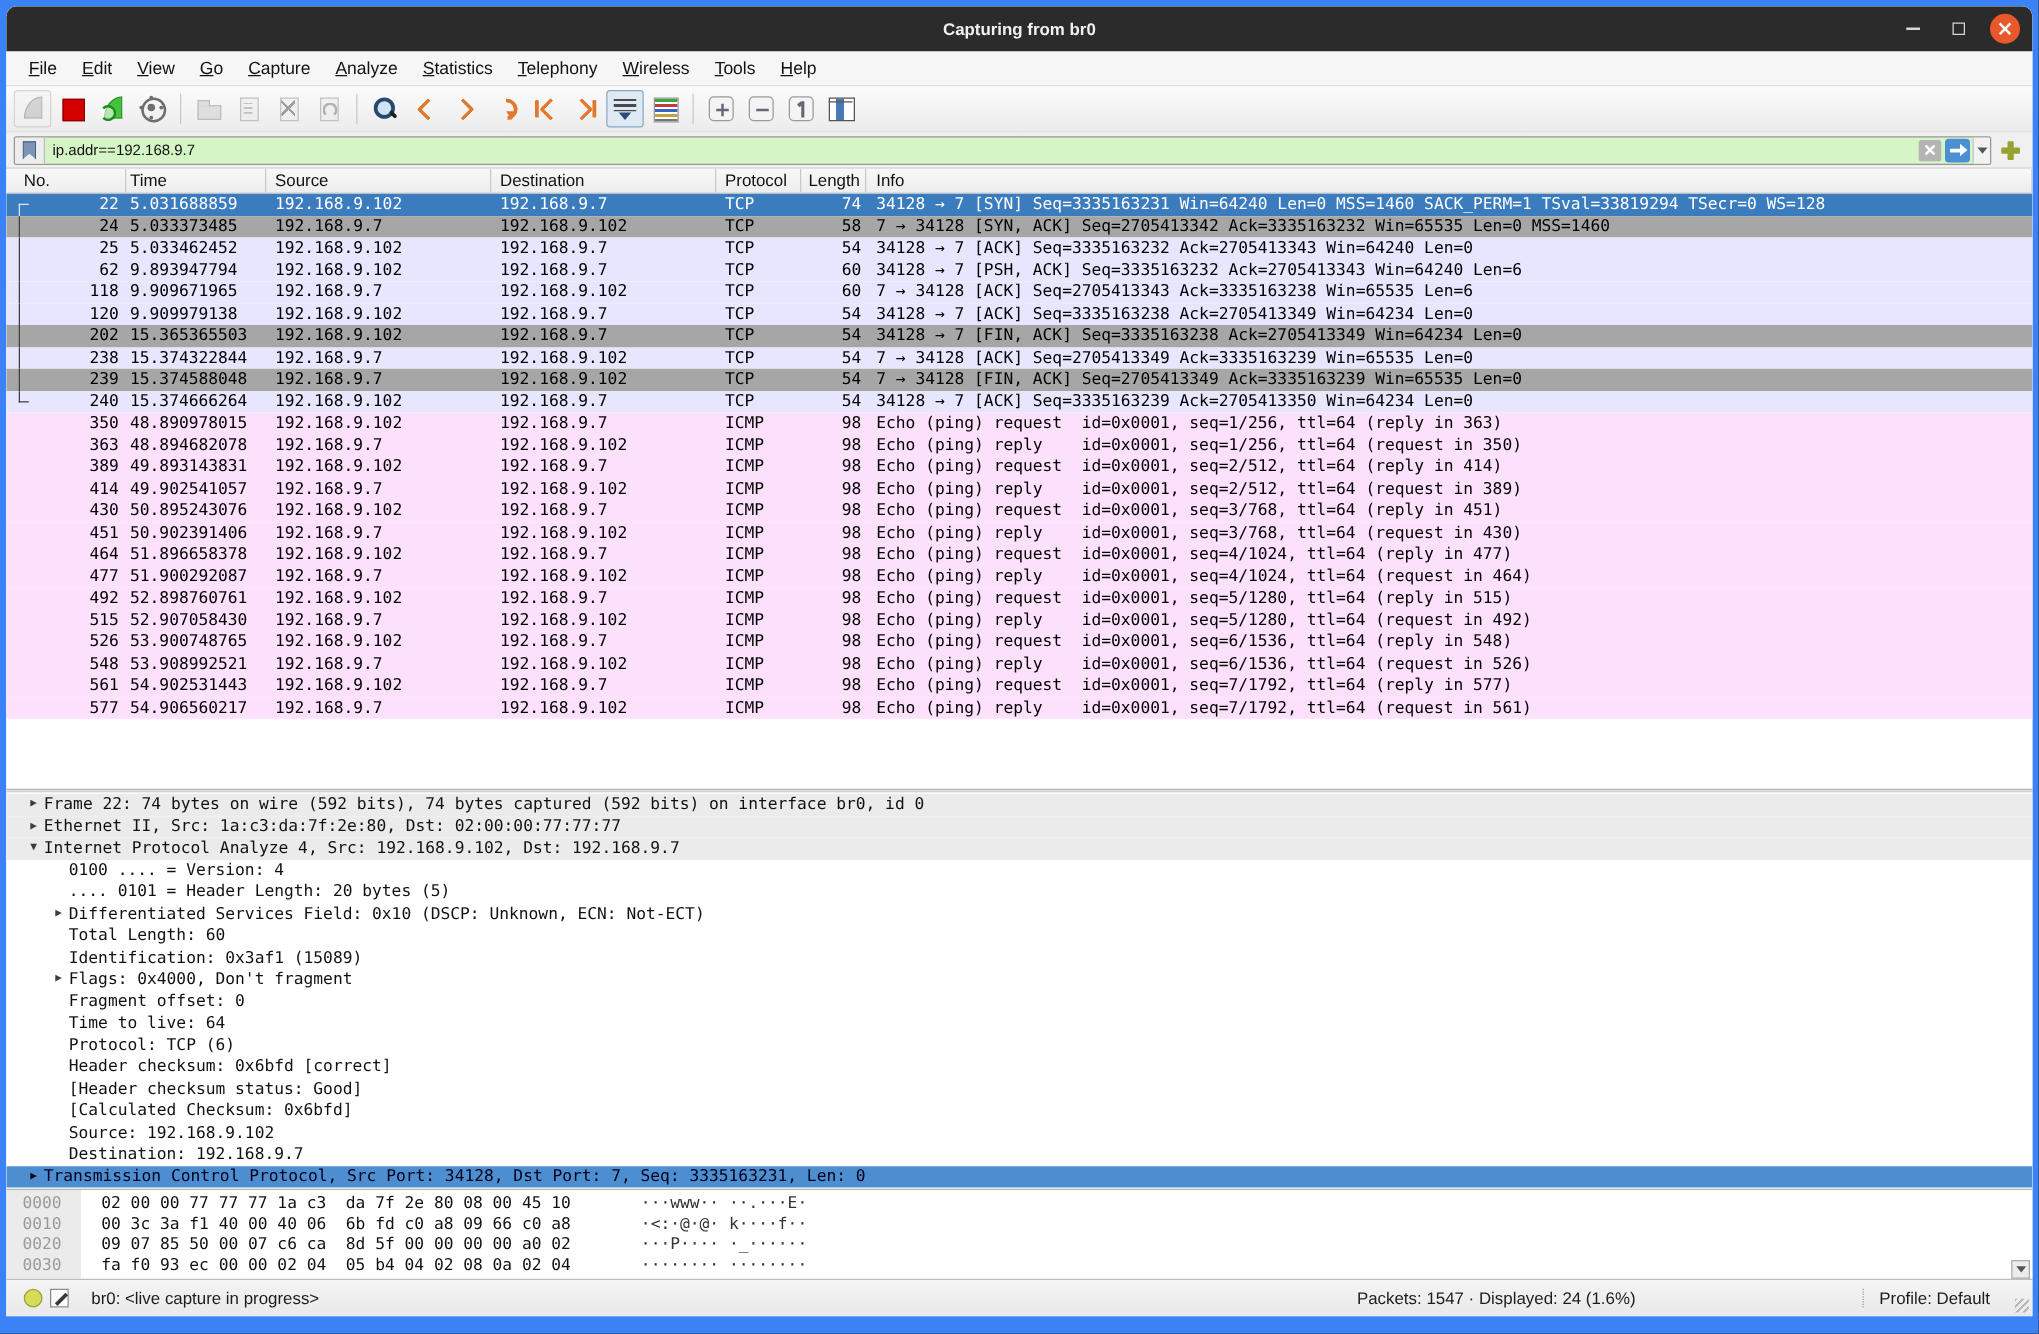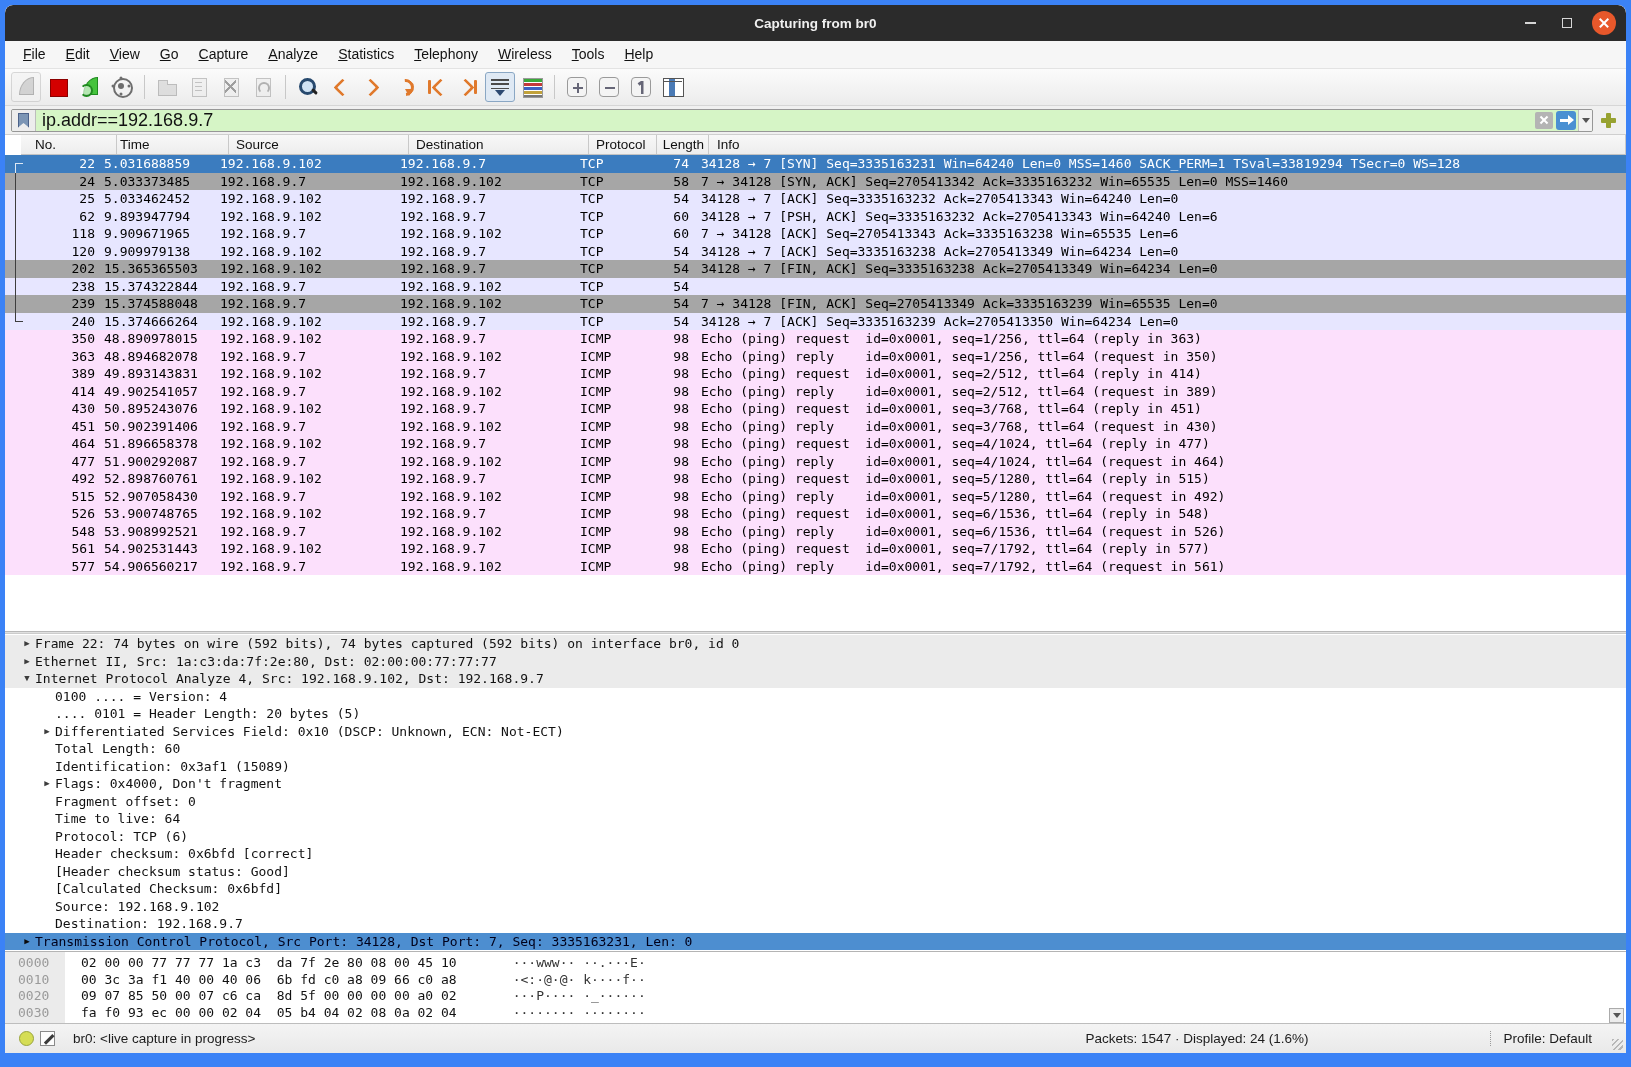"ip.addr==192.168.9.7" #filterinput { font-size: 18px -> 12px }
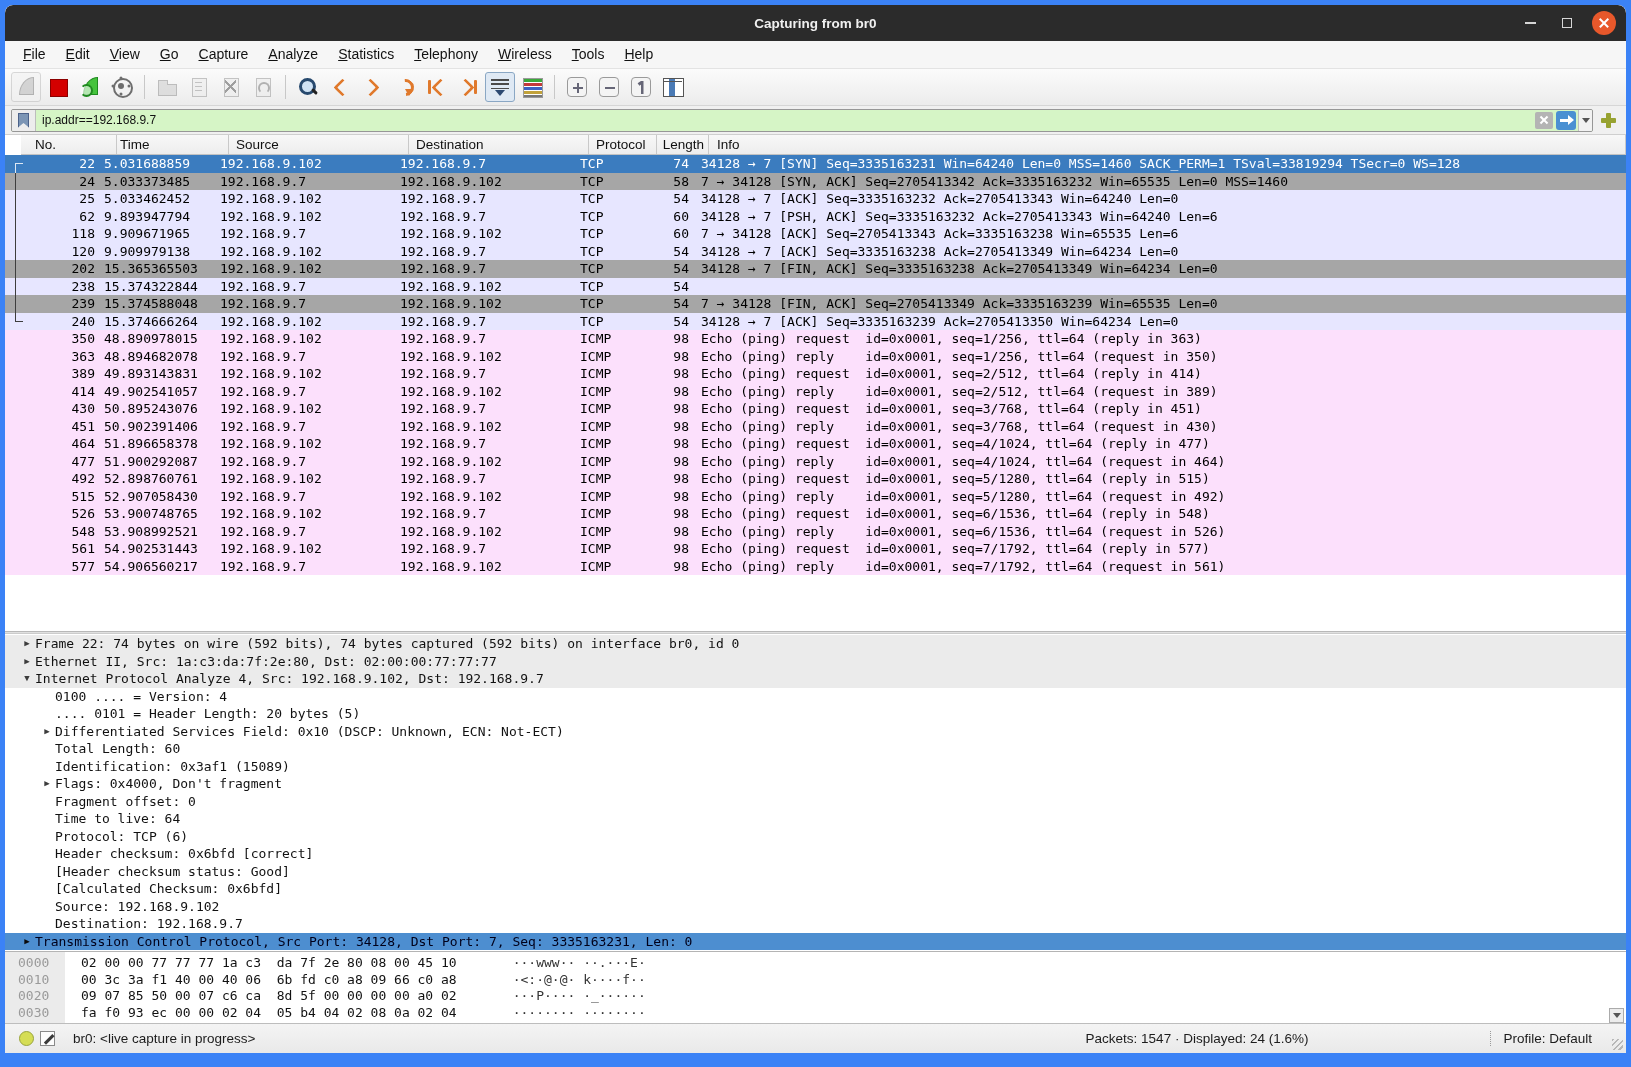"No." #pheader { margin-left: 16px -> none }
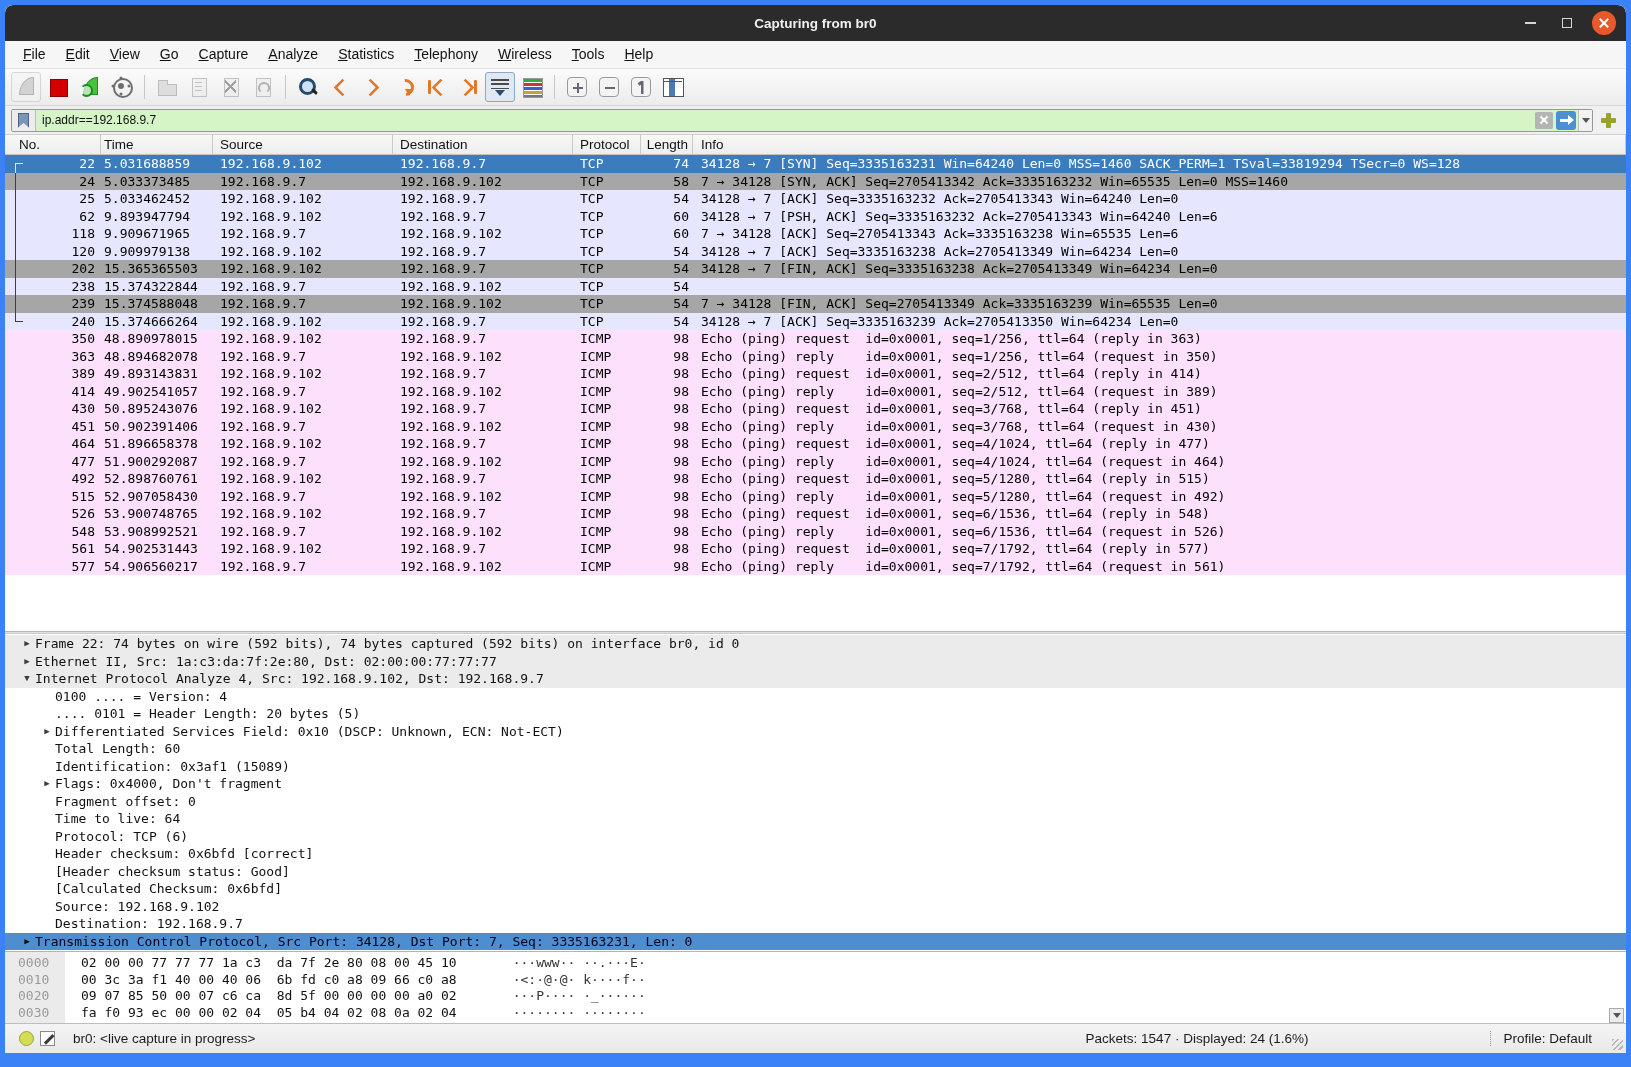"7 → 34128 [ACK] Seq=2705413349" span.pc { html: none -> <span>7 → 34128 [ACK] Seq=2705413349 Ack=3335163239 Win=65535 Len=0</span> }
